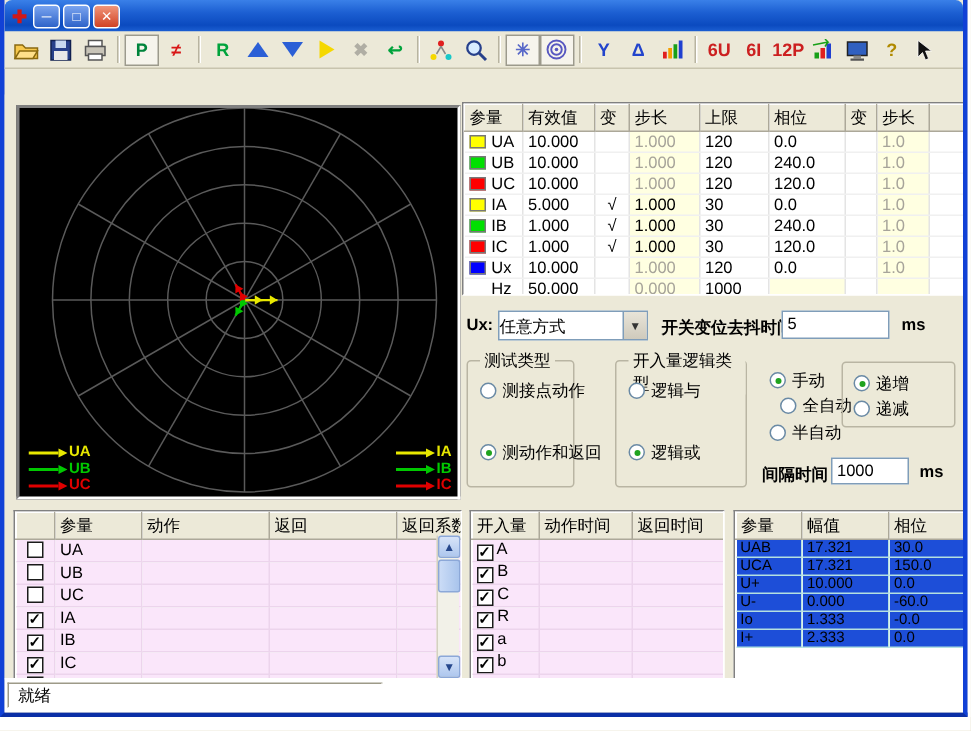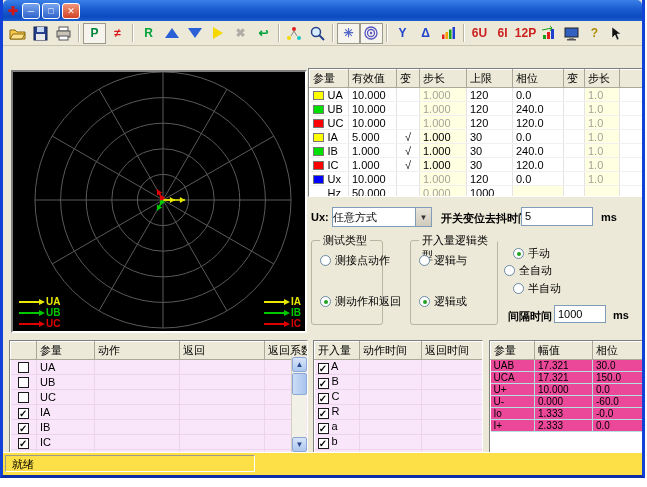"递增" div.groupbox { html: none -> <div> <div> <span></span> <span>递增</span> </div> <div> <span></span> <span>递减</span> </div> </div> }
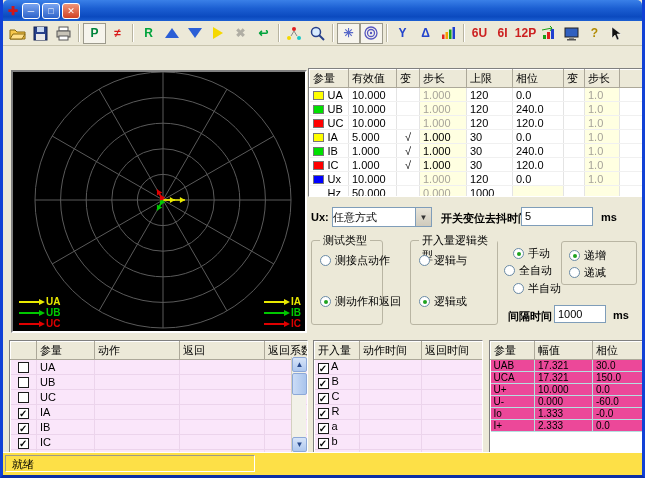"全自动" div.radio-row { left: 196px -> 212px }
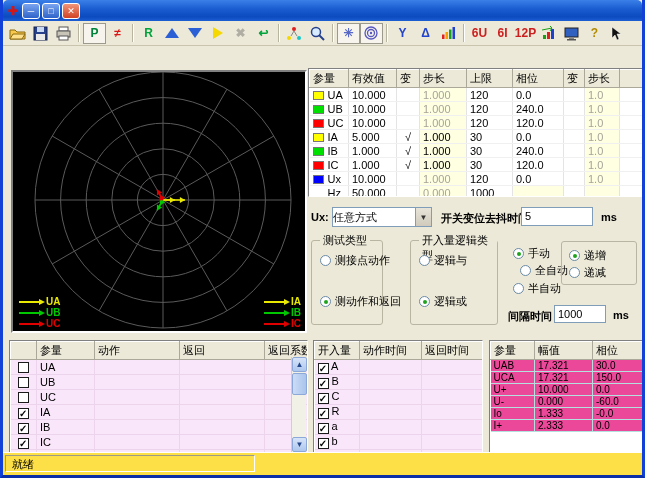"UAB" .cyan td { background: #ec4899 -> #1d4ed8 }
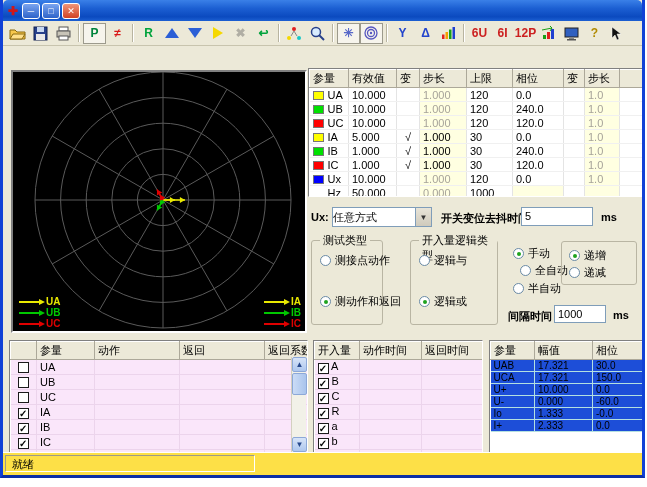"就绪" .statusbar { background: #fde047 -> #ffffff }
